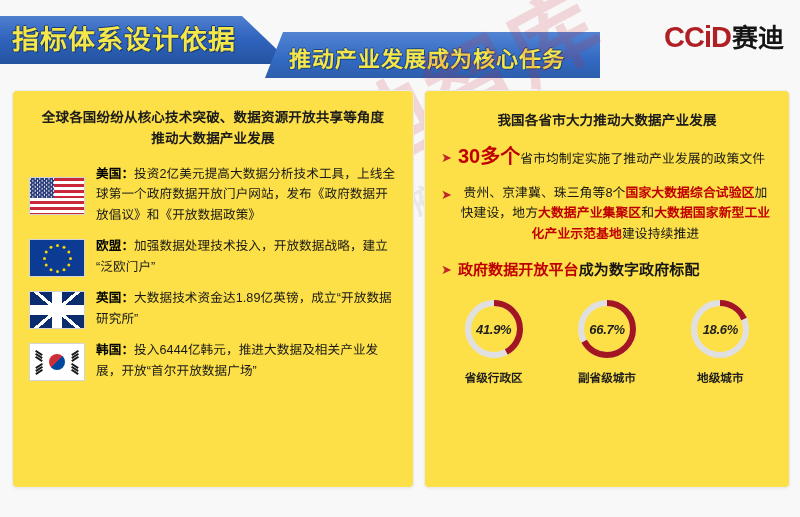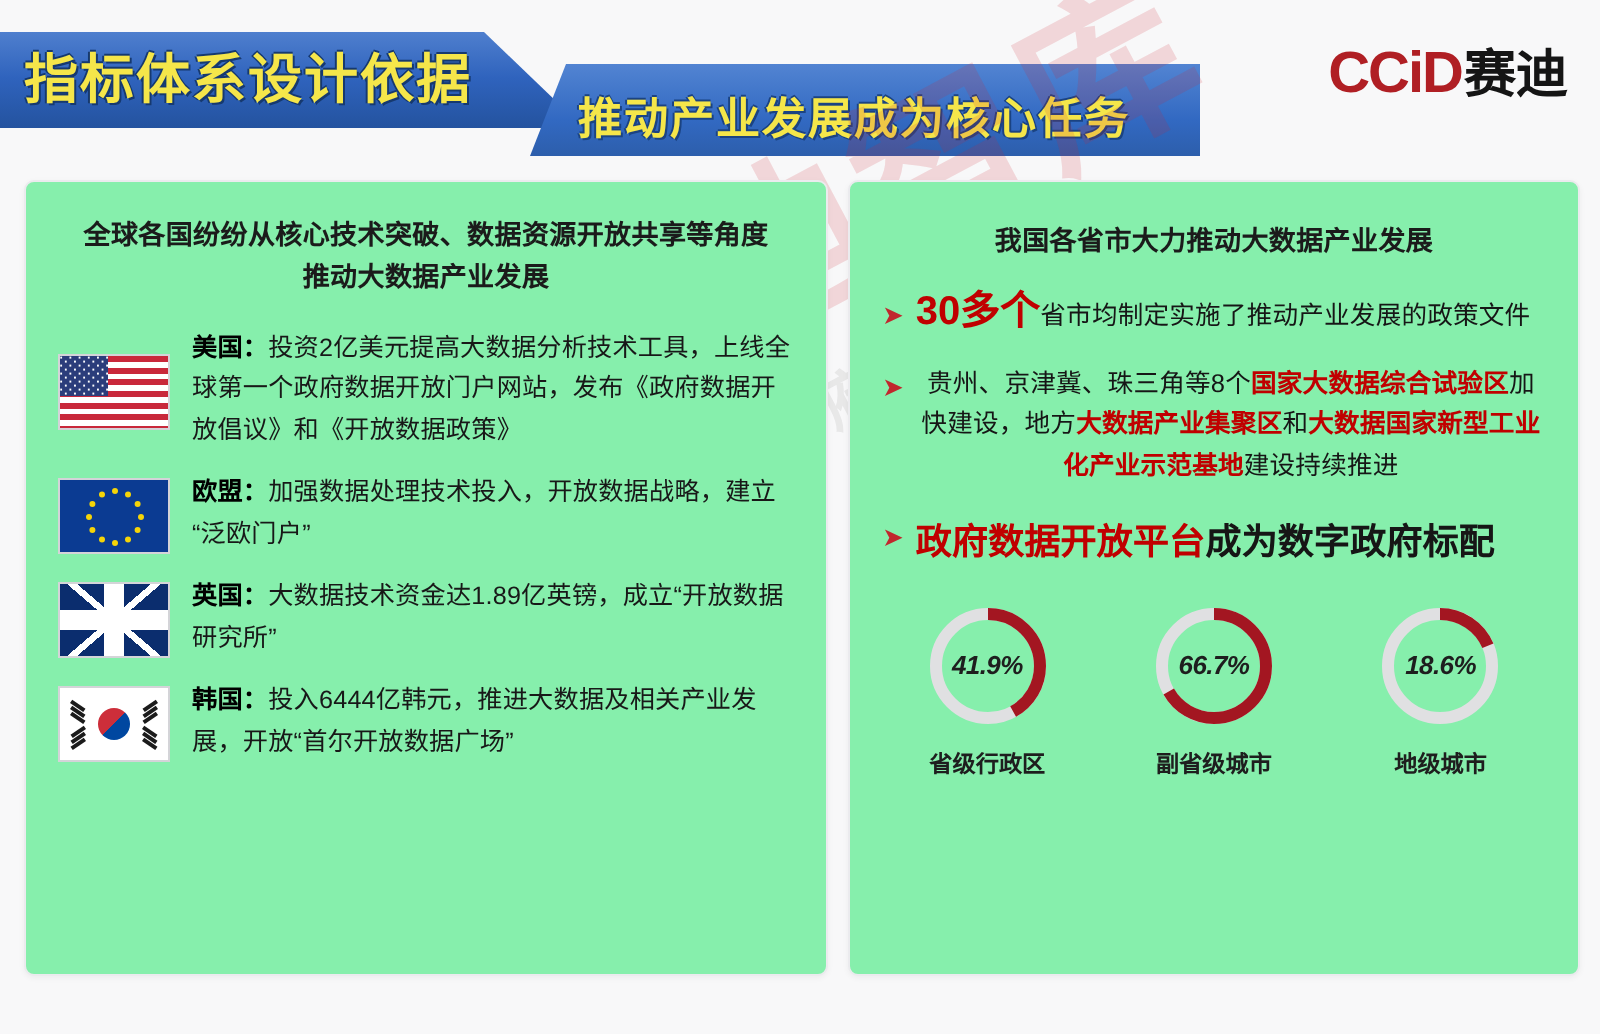"全球各国纷纷从核心技术突破、数据资源开放共享等角度推动大数据产业发展" .card { background: #86efac -> #fde047 }
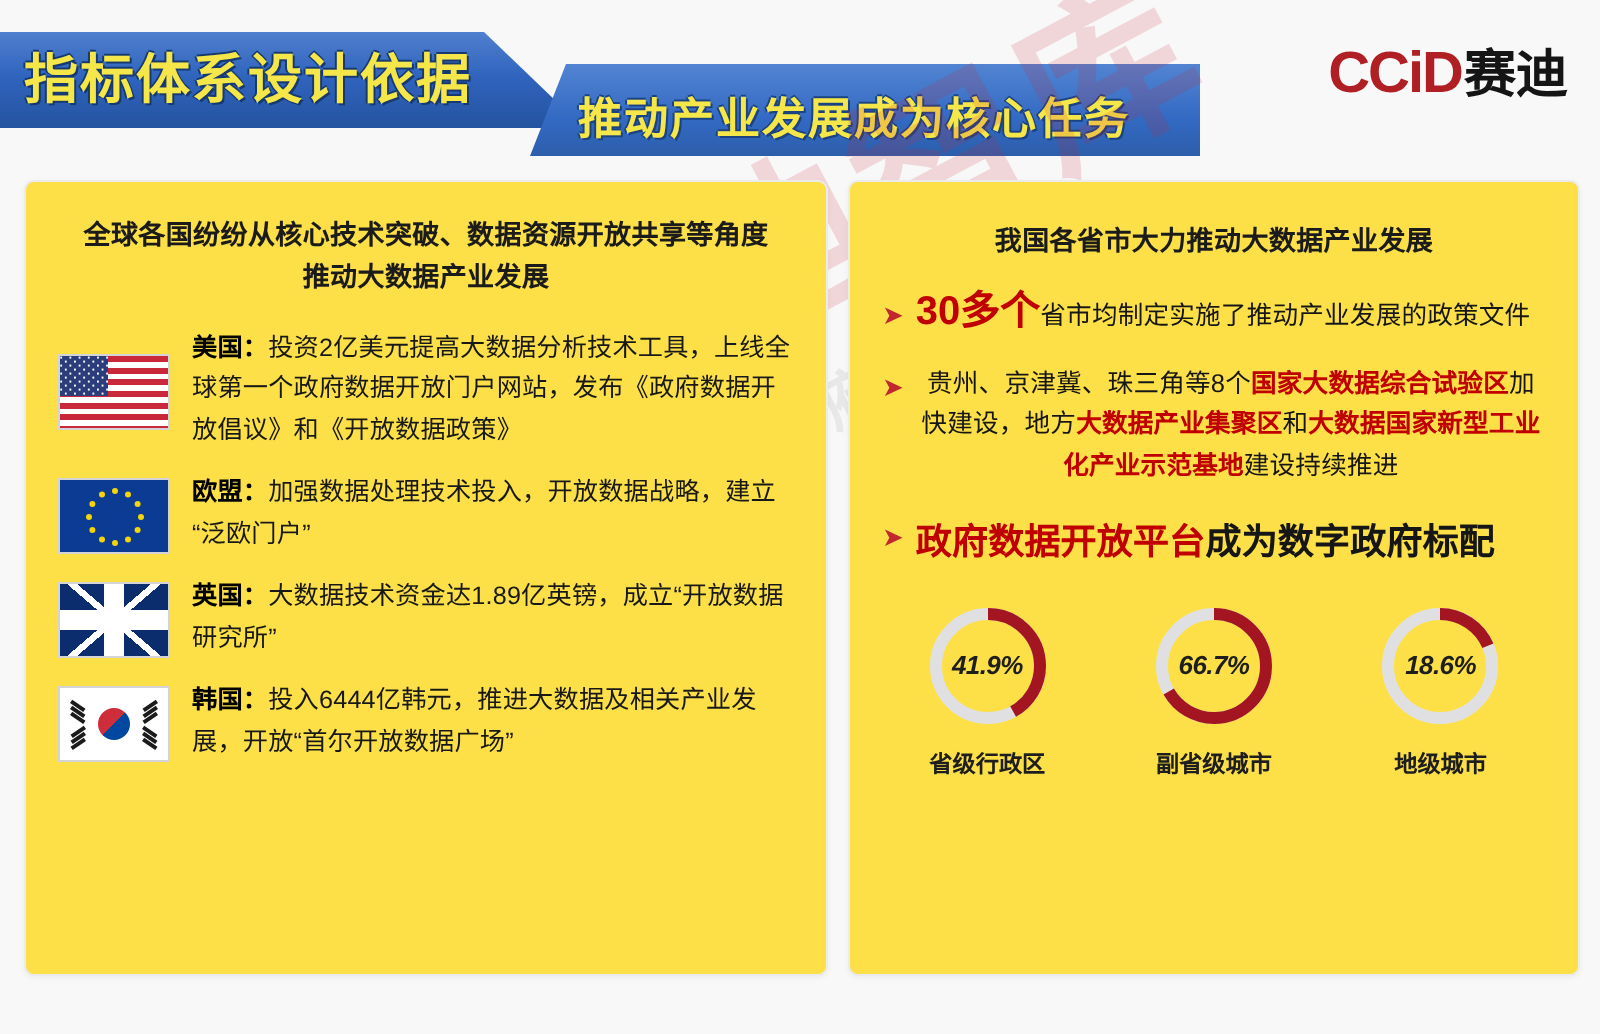"政府数据开放平台成为数字政府标配" .b3 .btext { font-size: 18px -> 15px }
